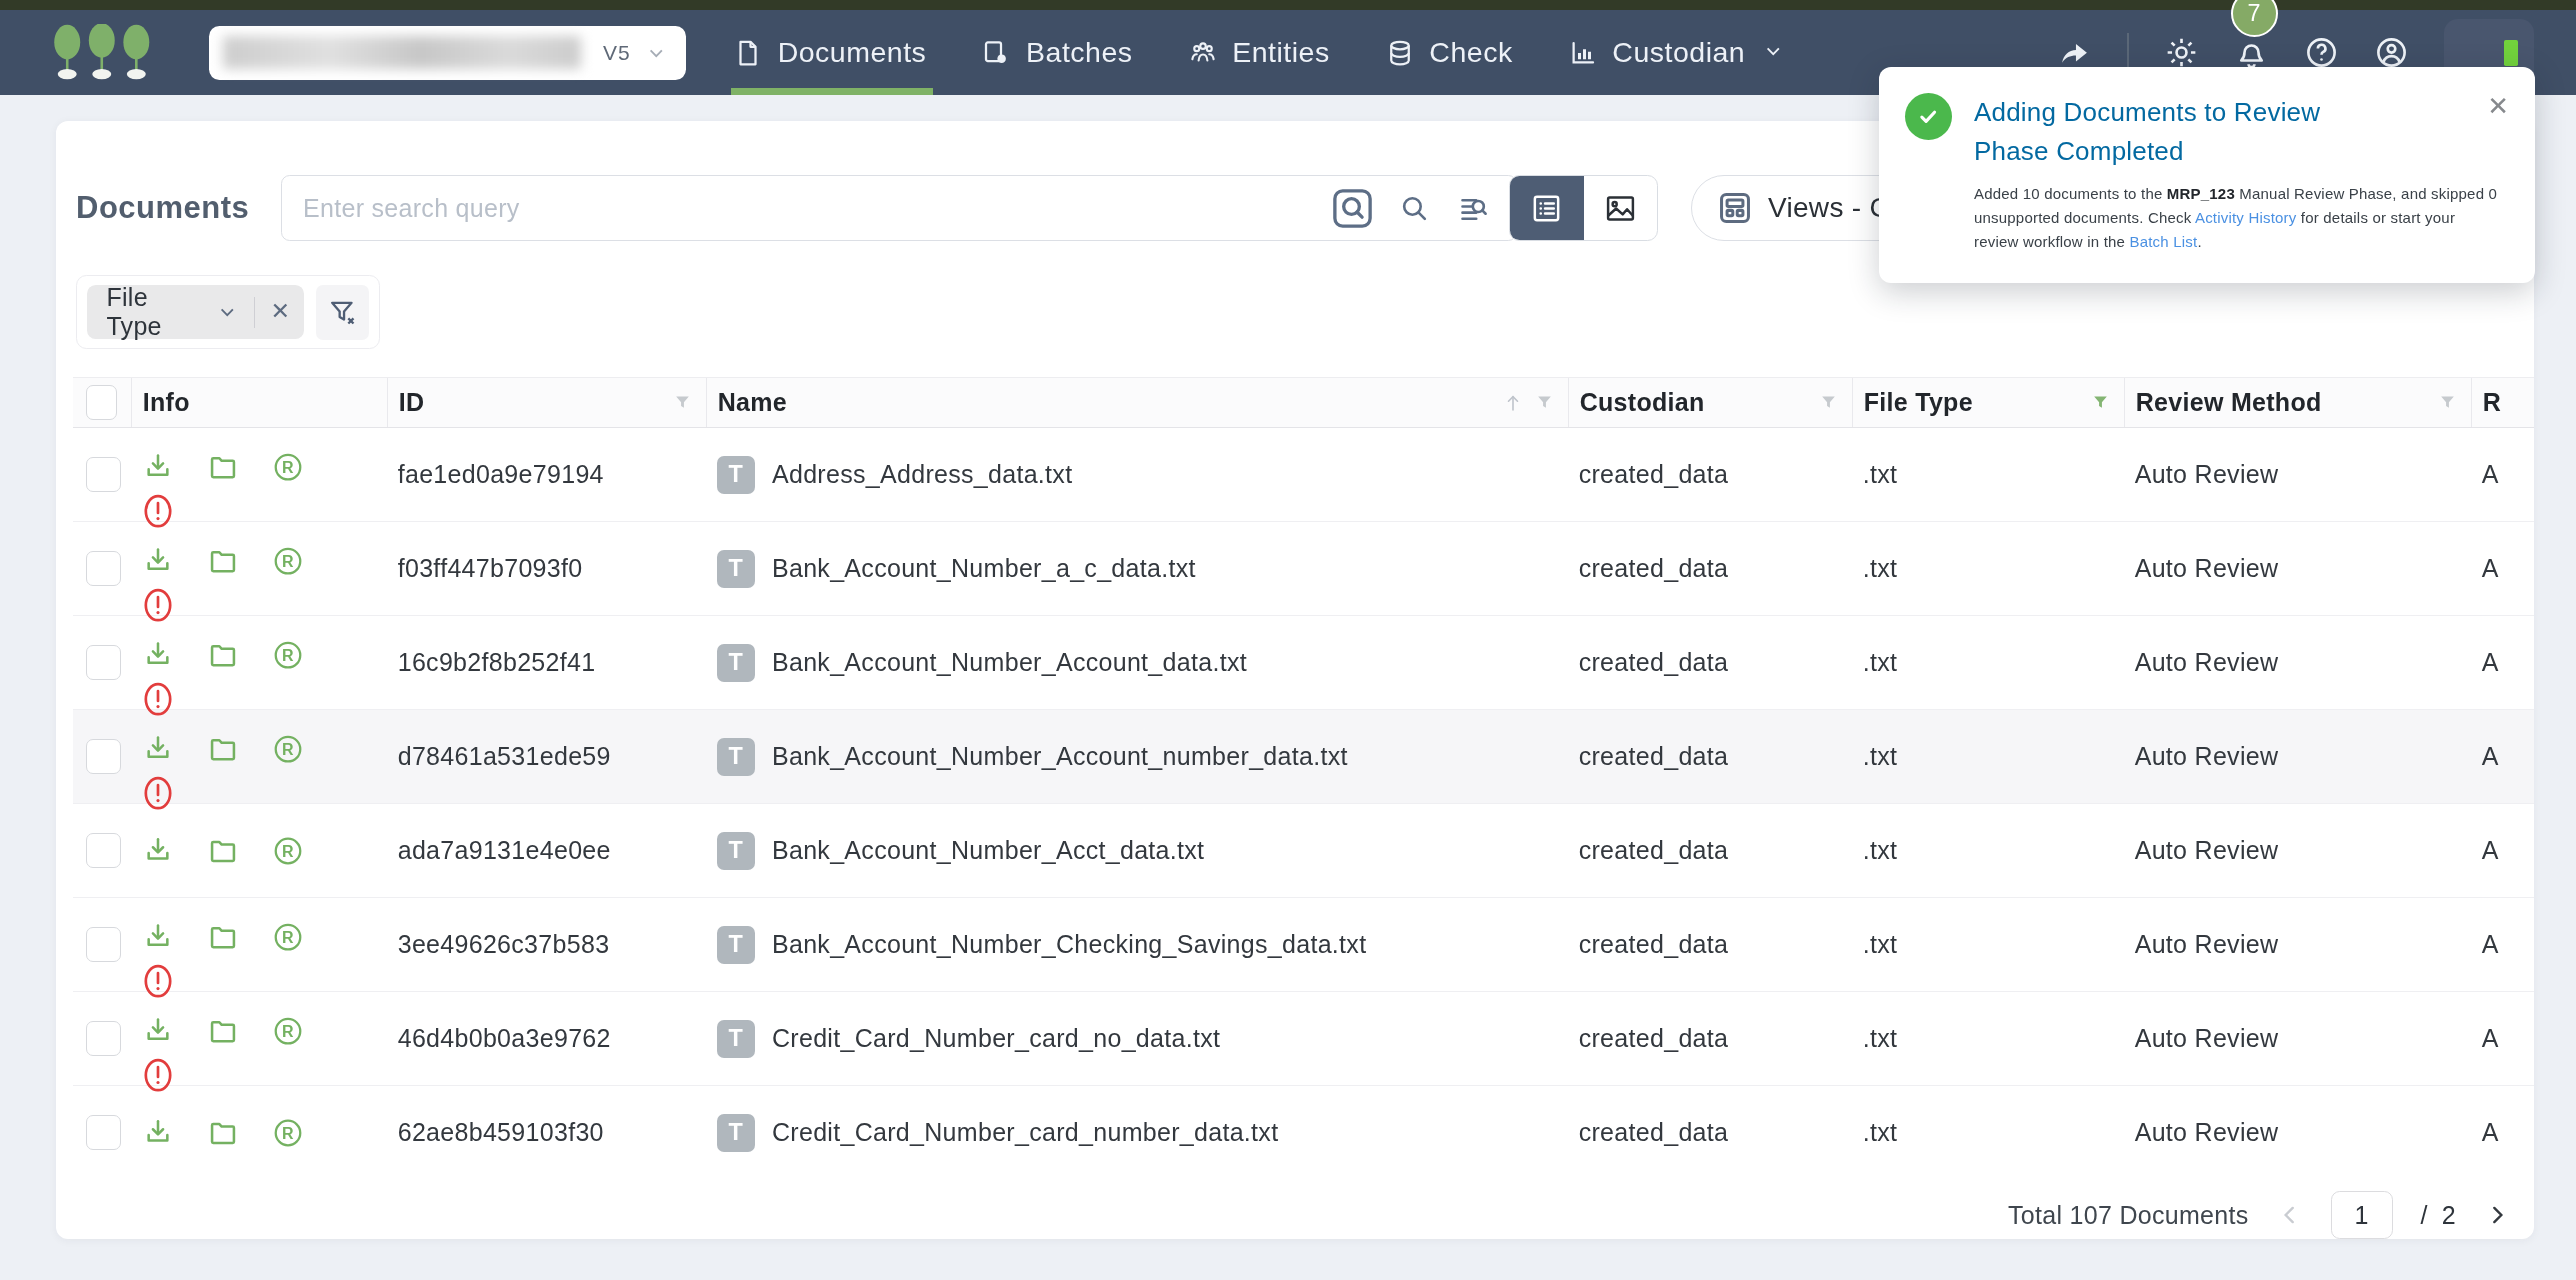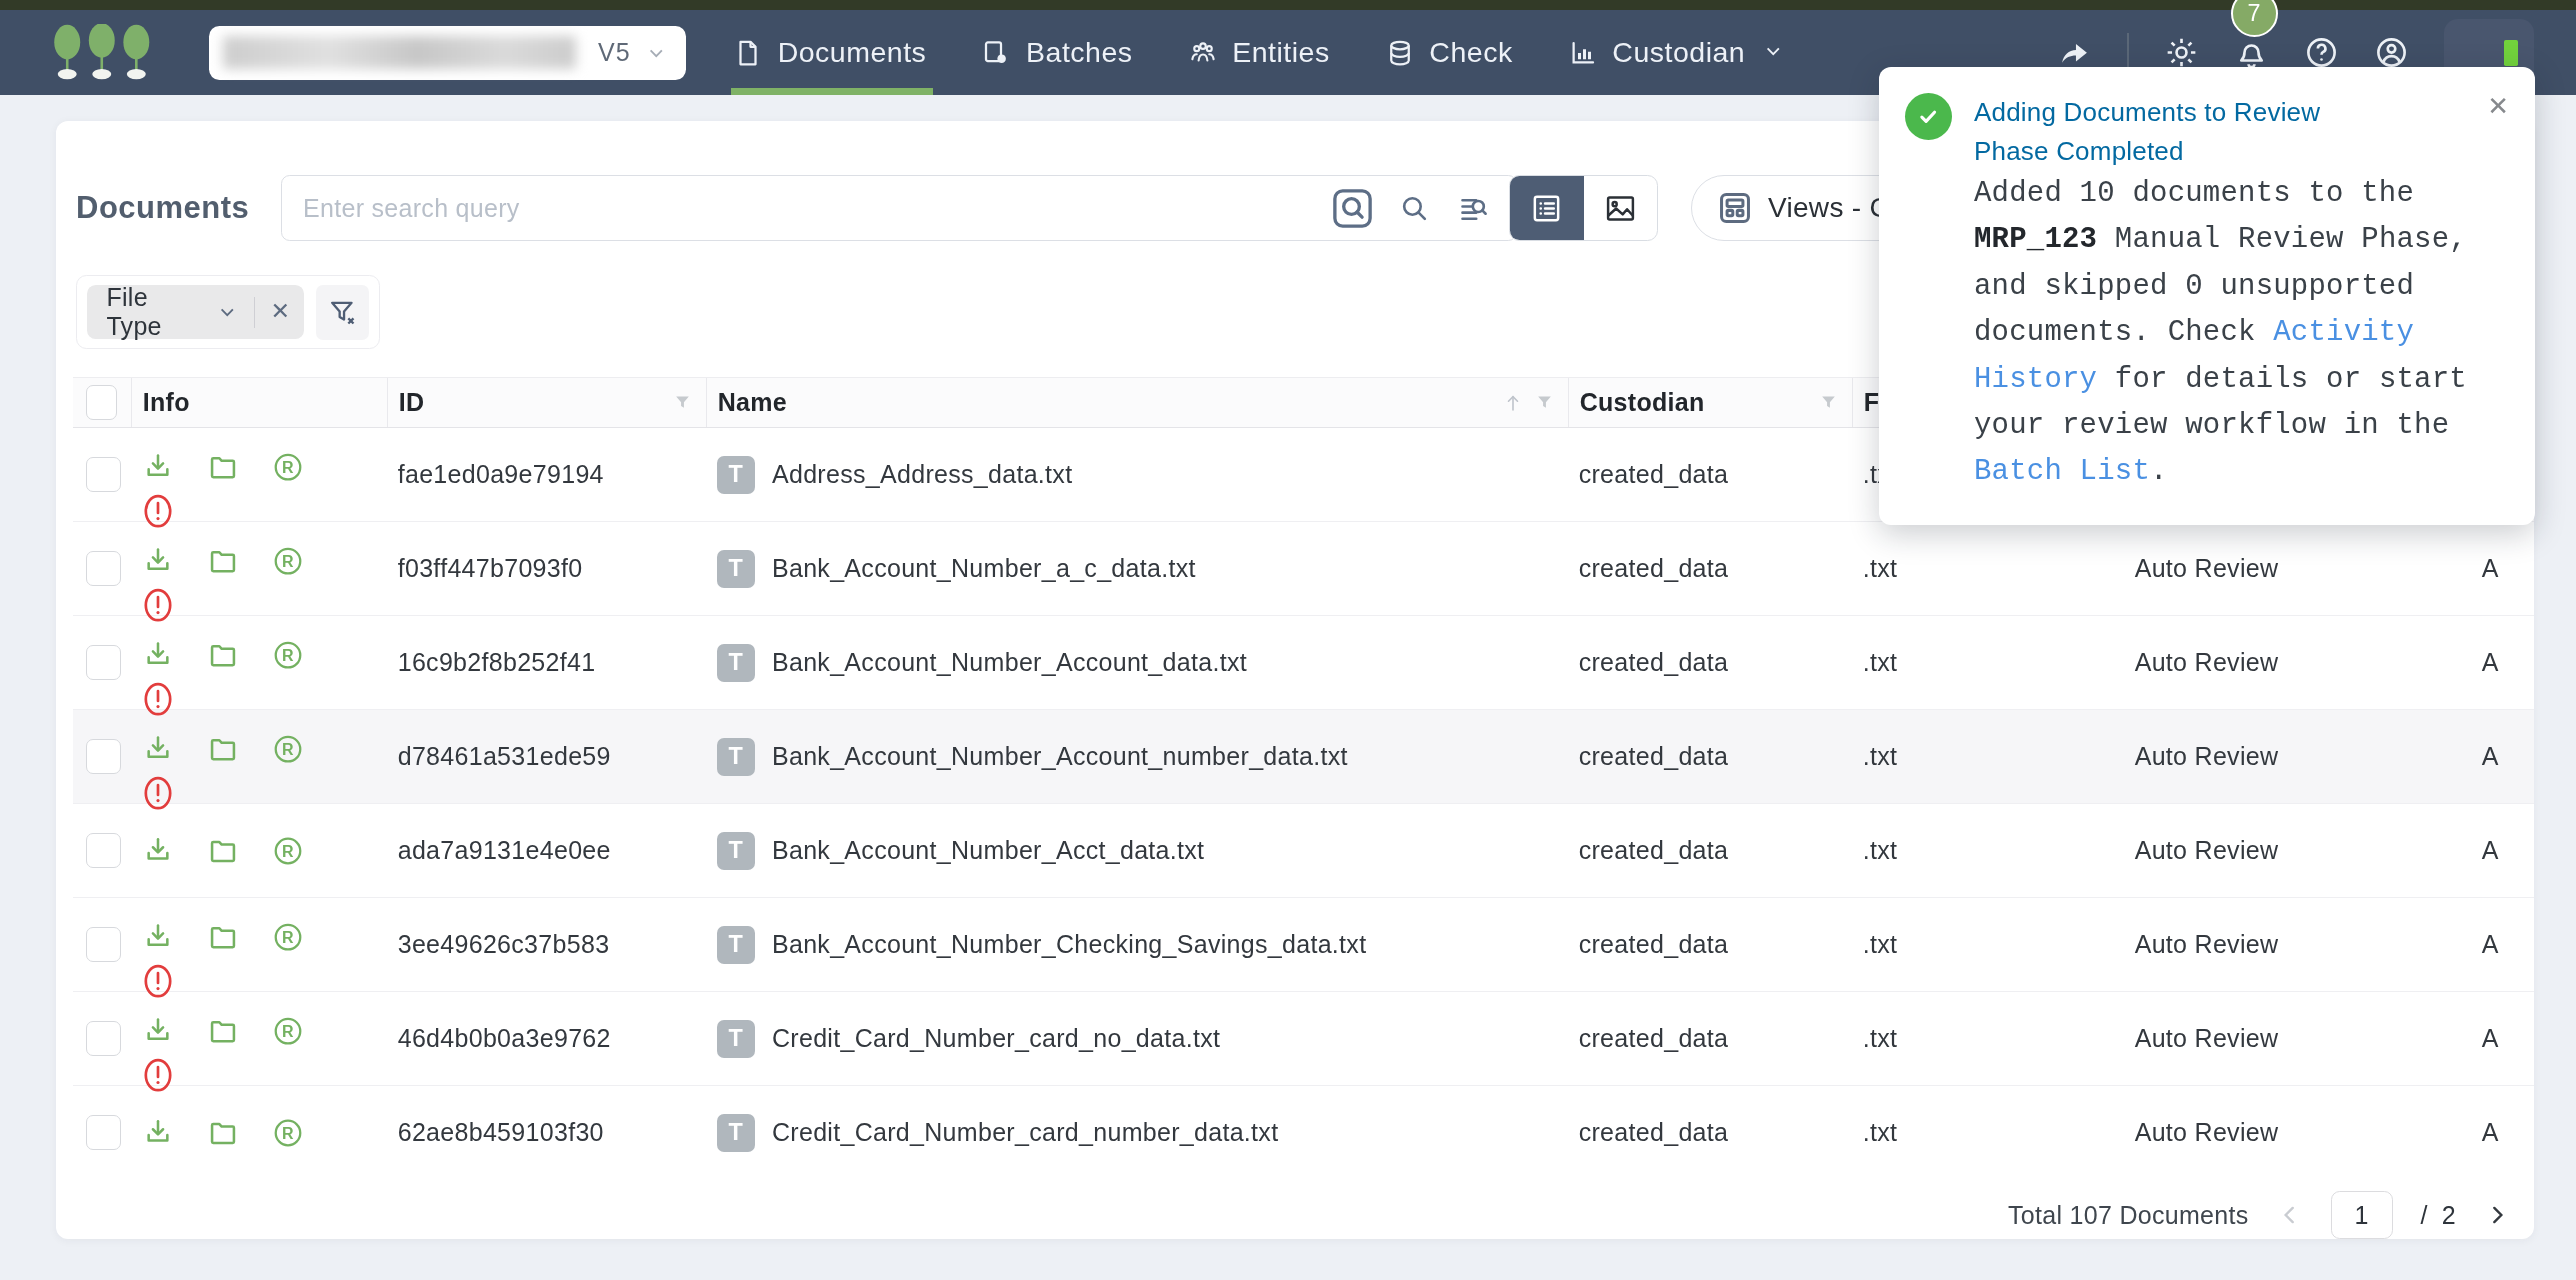"V5" .v5 { font-size: 25px -> 21px }
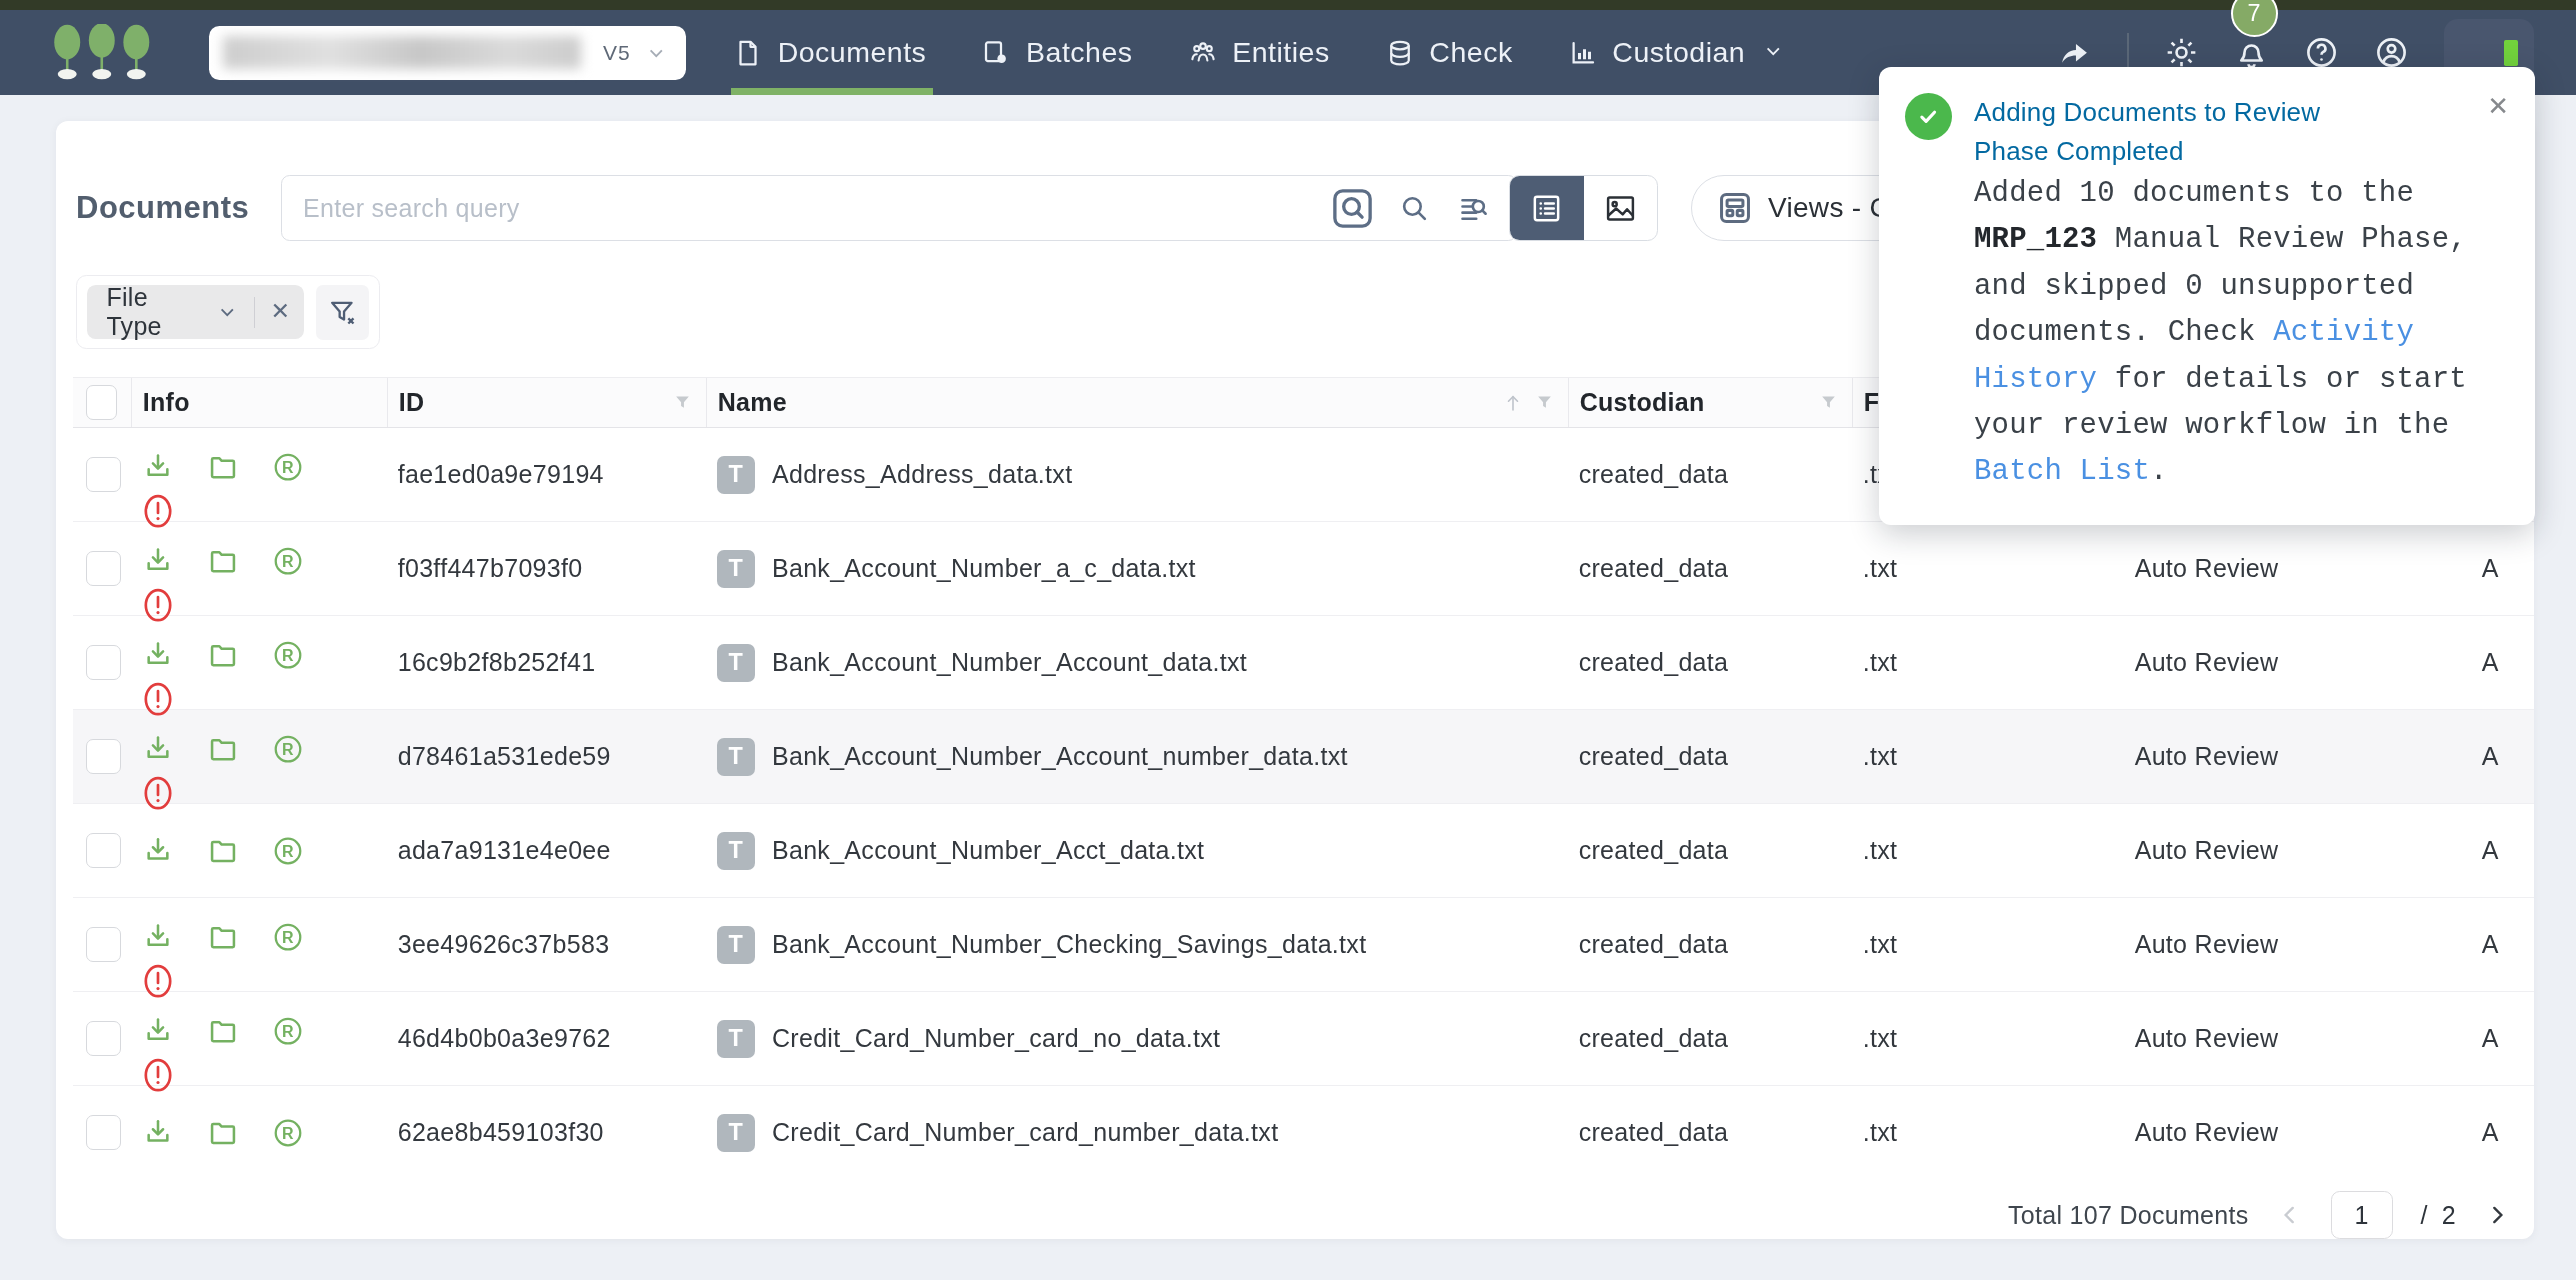"Added 10 documents to the" .toast-body { font-family: Liberation Mono, monospace -> none; font-size: 29px -> 15px; margin-top: 0 -> 11px }
